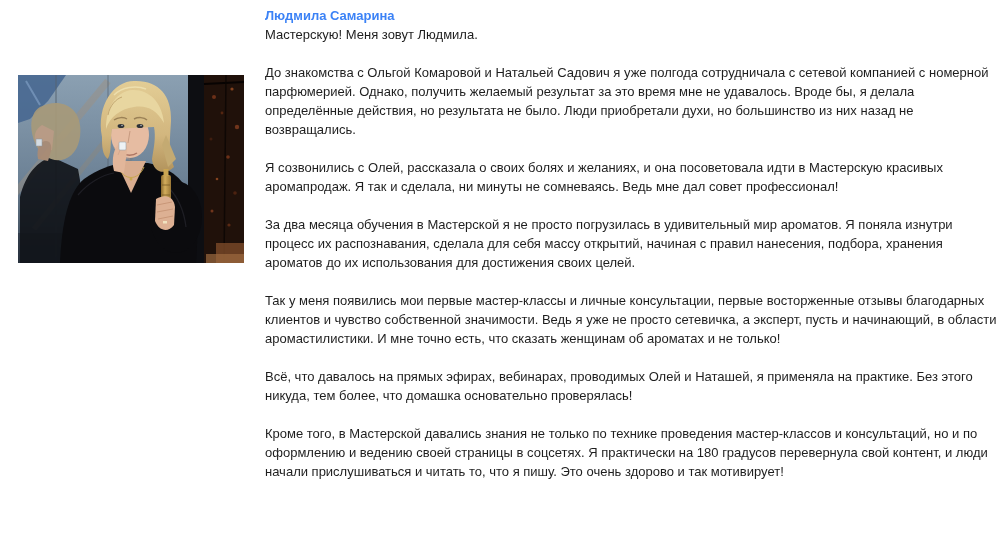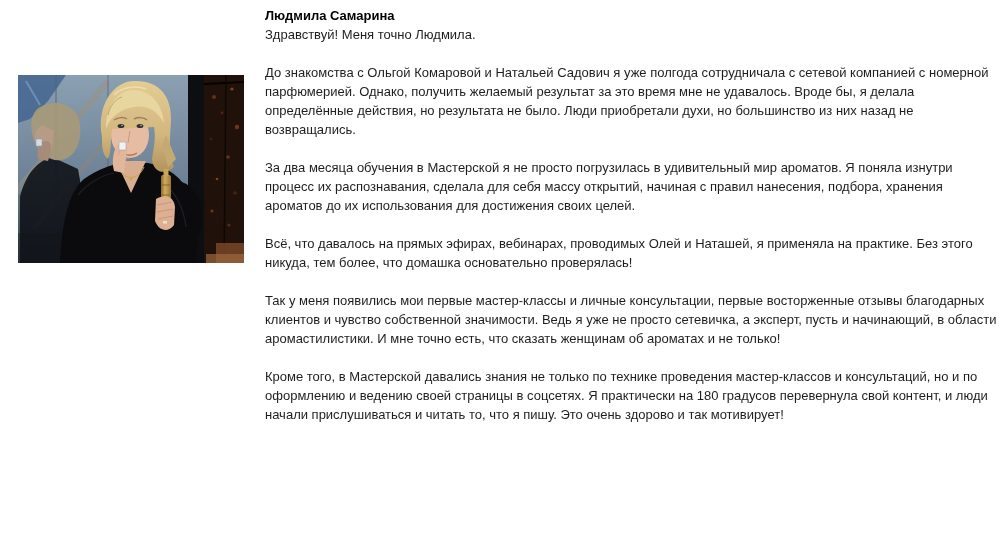"Людмила Самарина" .author { color: #000000 -> #3b82f6 }
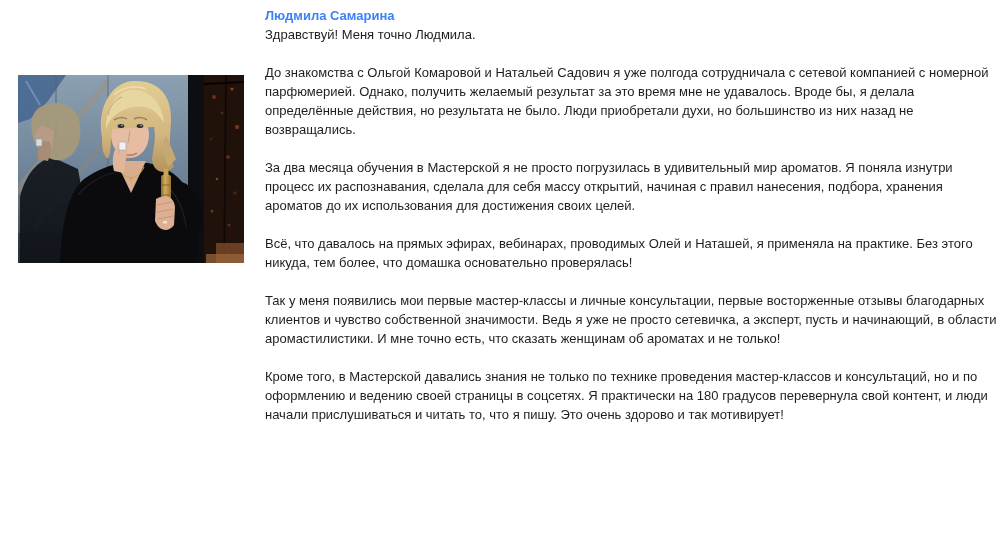"Здравствуй! Меня точно Людмила." p.greeting { text: Здравствуй! Меня точно -> Мастерскую! Меня зовут }
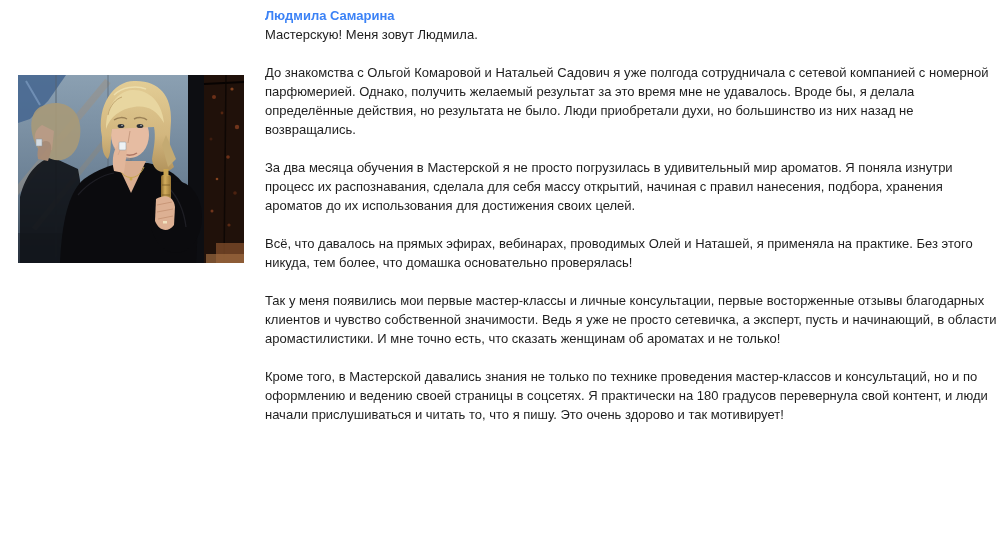"Я созвонились с Олей, рассказала" p.para { html: none -> <p>Я созвонились с Олей, рассказала о своих болях и желаниях, и она посоветовала идти в Мастерскую красивых аромапродаж. Я так и сделала, ни минуты не сомневаясь. Ведь мне дал совет профессионал!</p> }
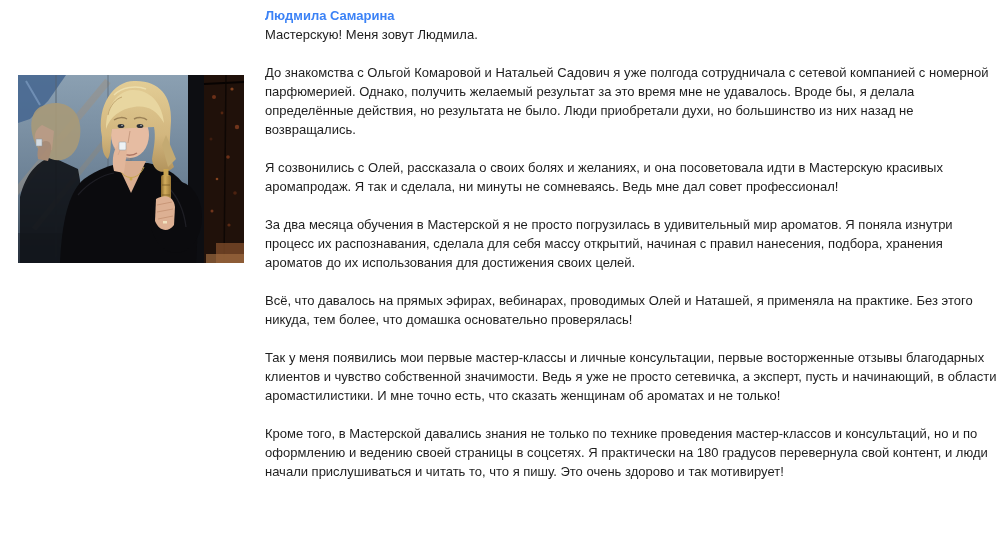"Всё, что давалось на прямых" p.para { order: before "Так у меня появились мои" -> after "Так у меня появились мои" }
